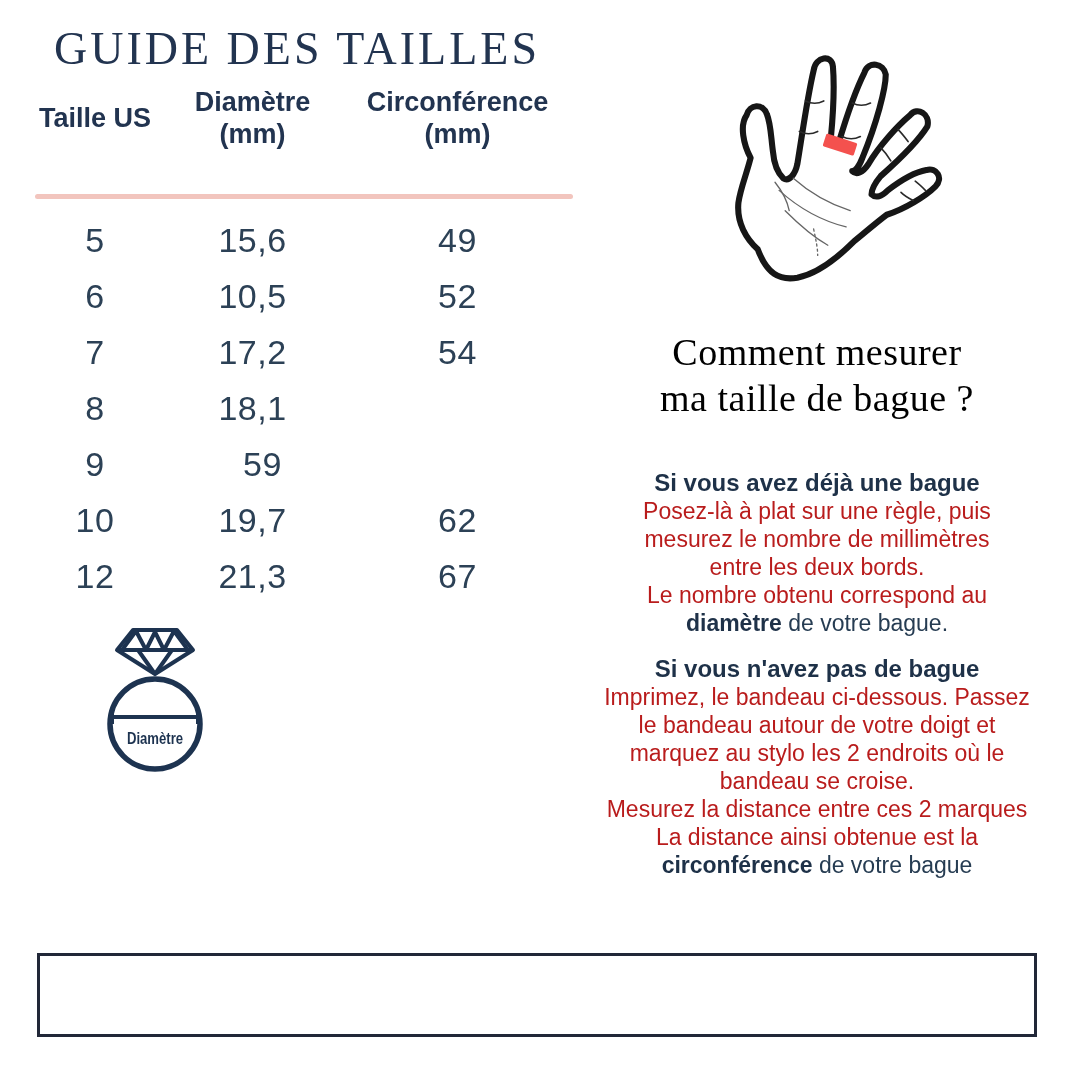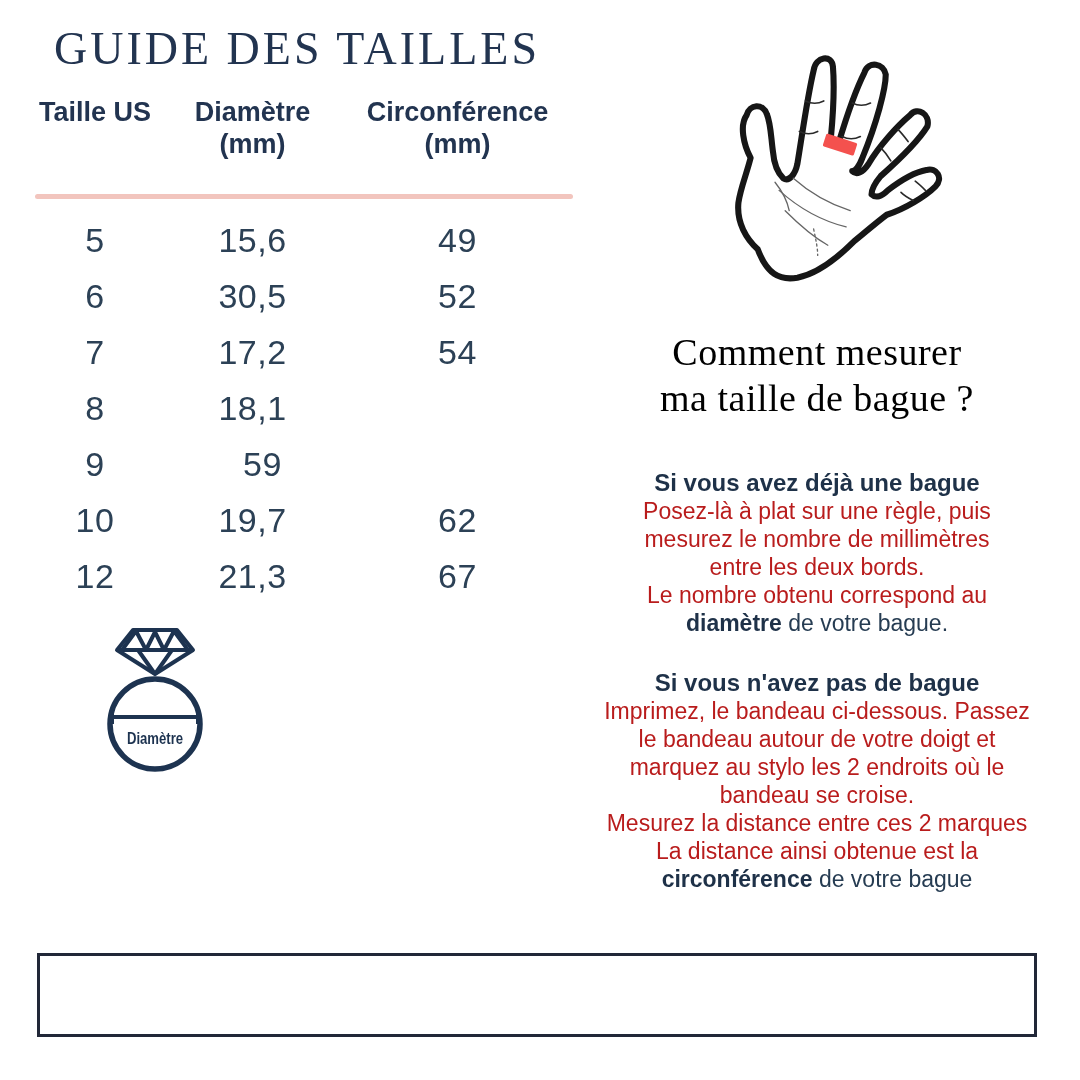"Taille US" .tbl-head { align-items: flex-start -> center; top: 96px -> 86px }
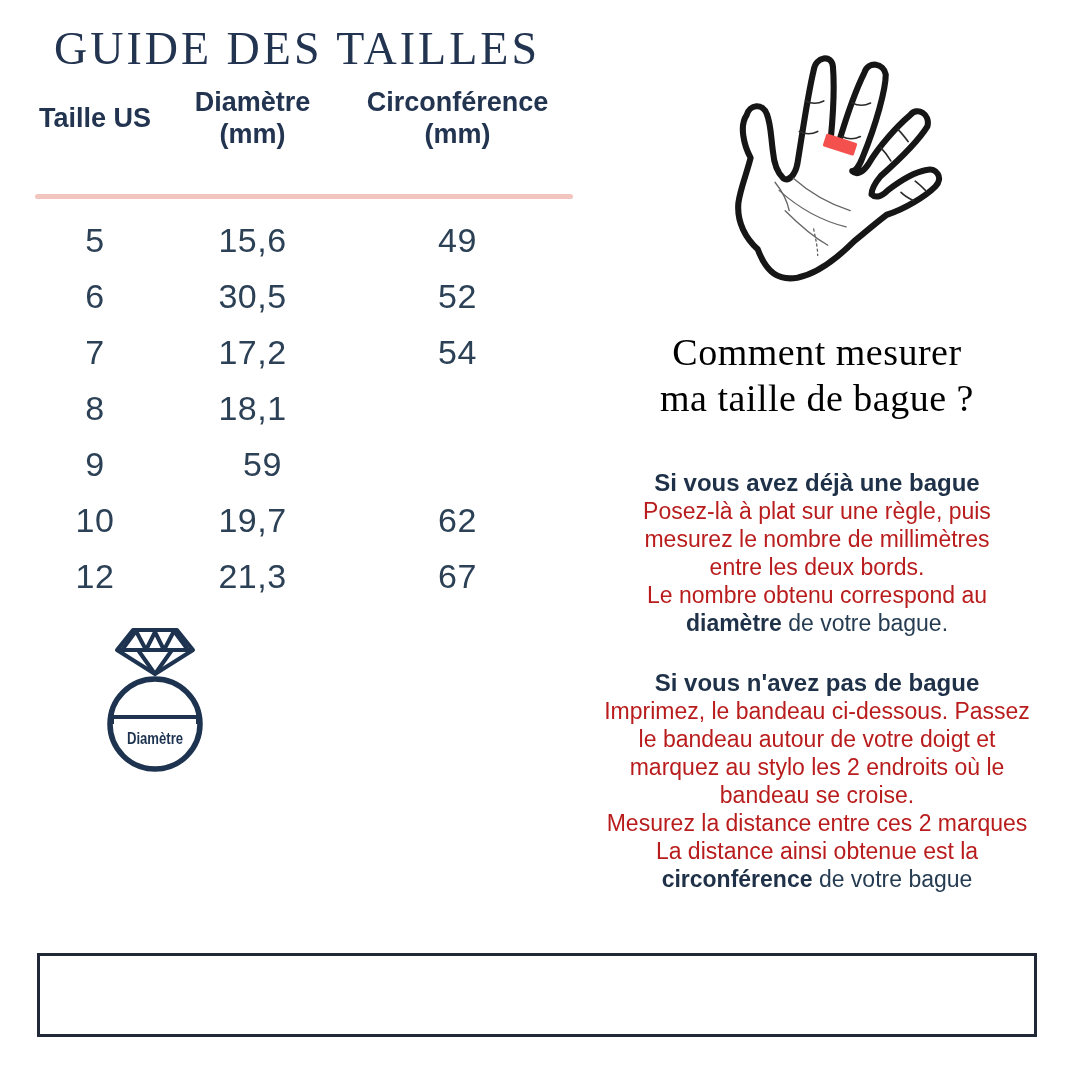"30,5" span.c2 { text: 30,5 -> 10,5 }
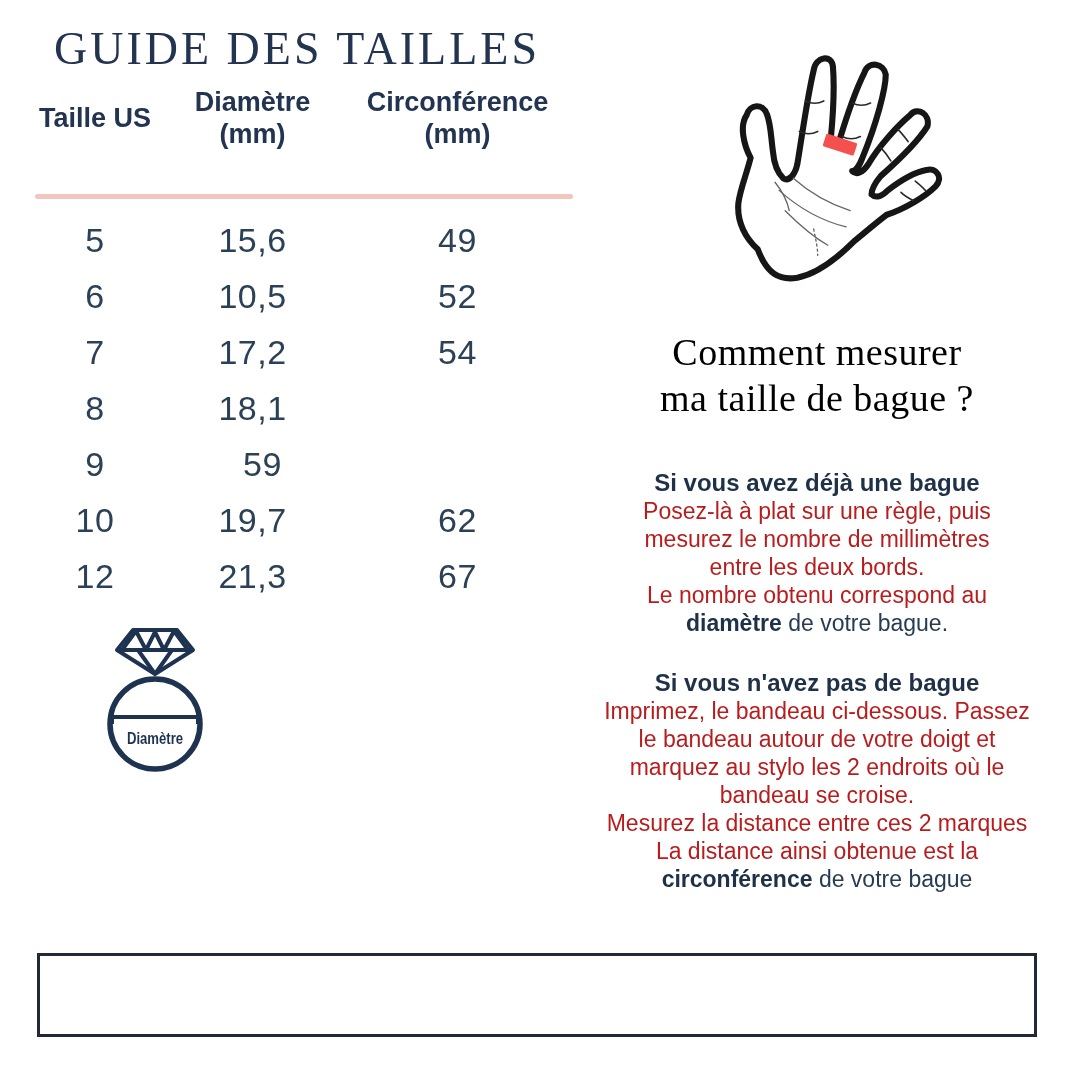"Si vous n'avez pas de" .sec.second { margin-top: 32px -> 18px }
